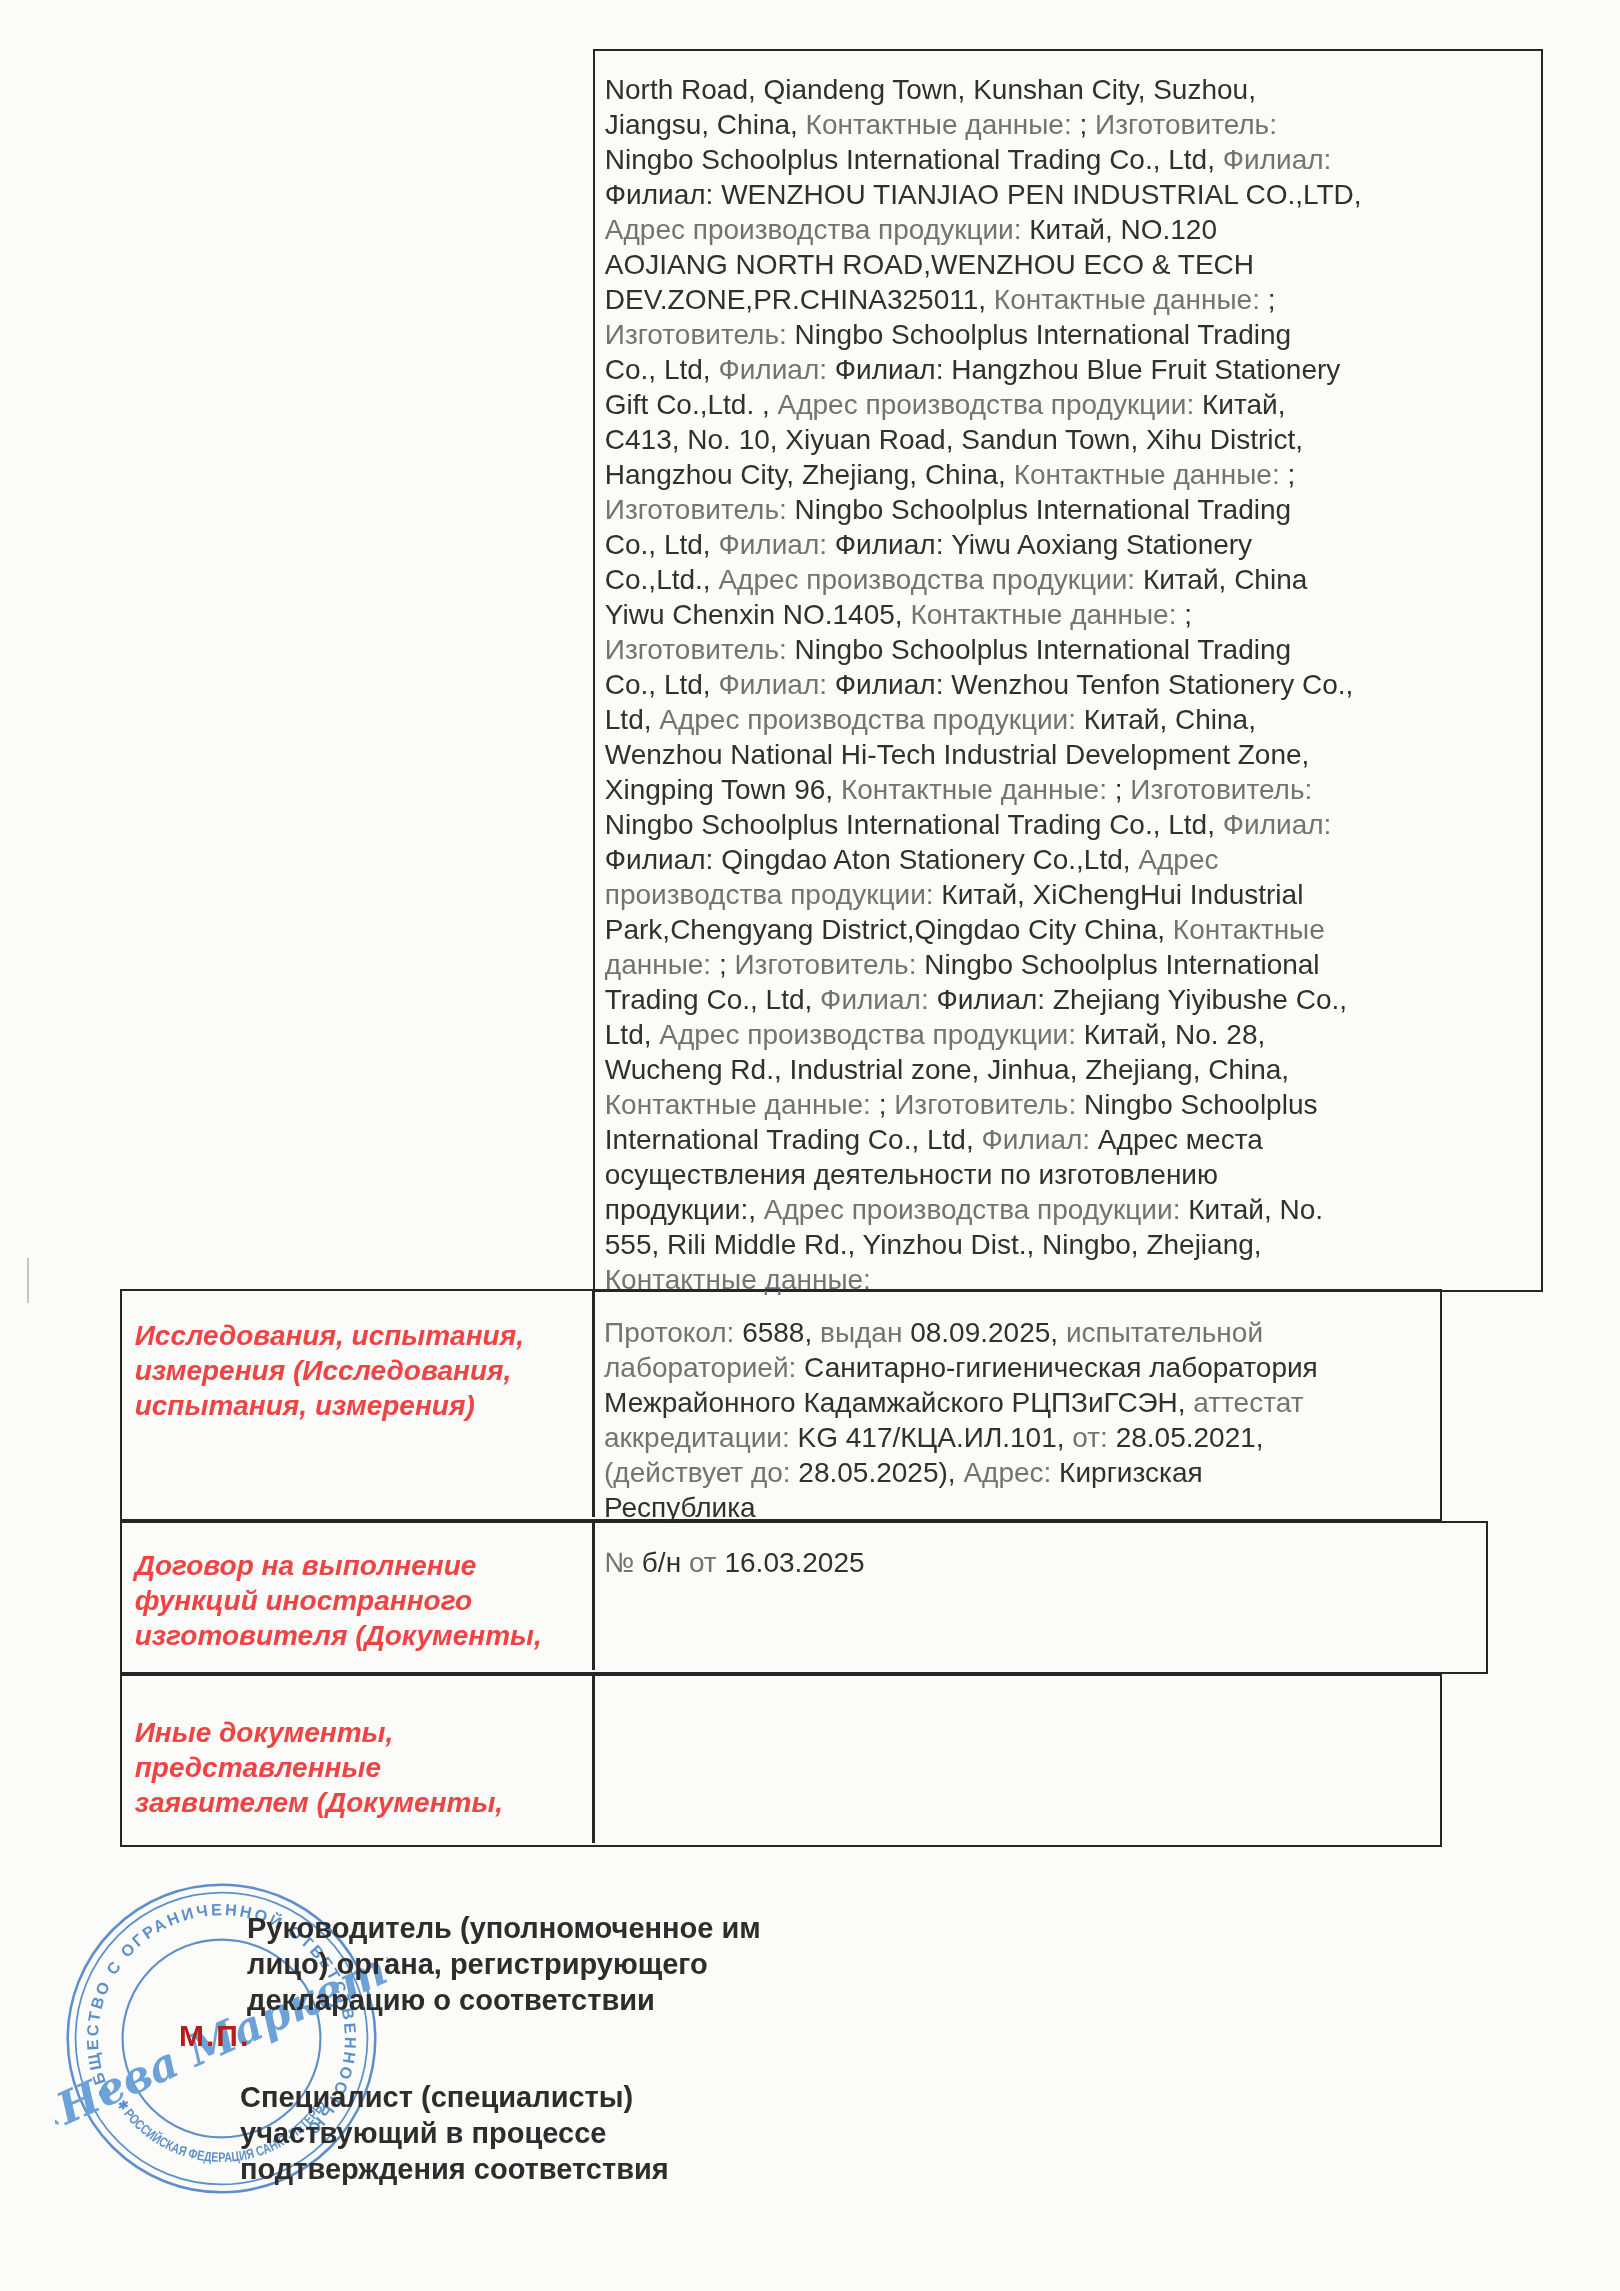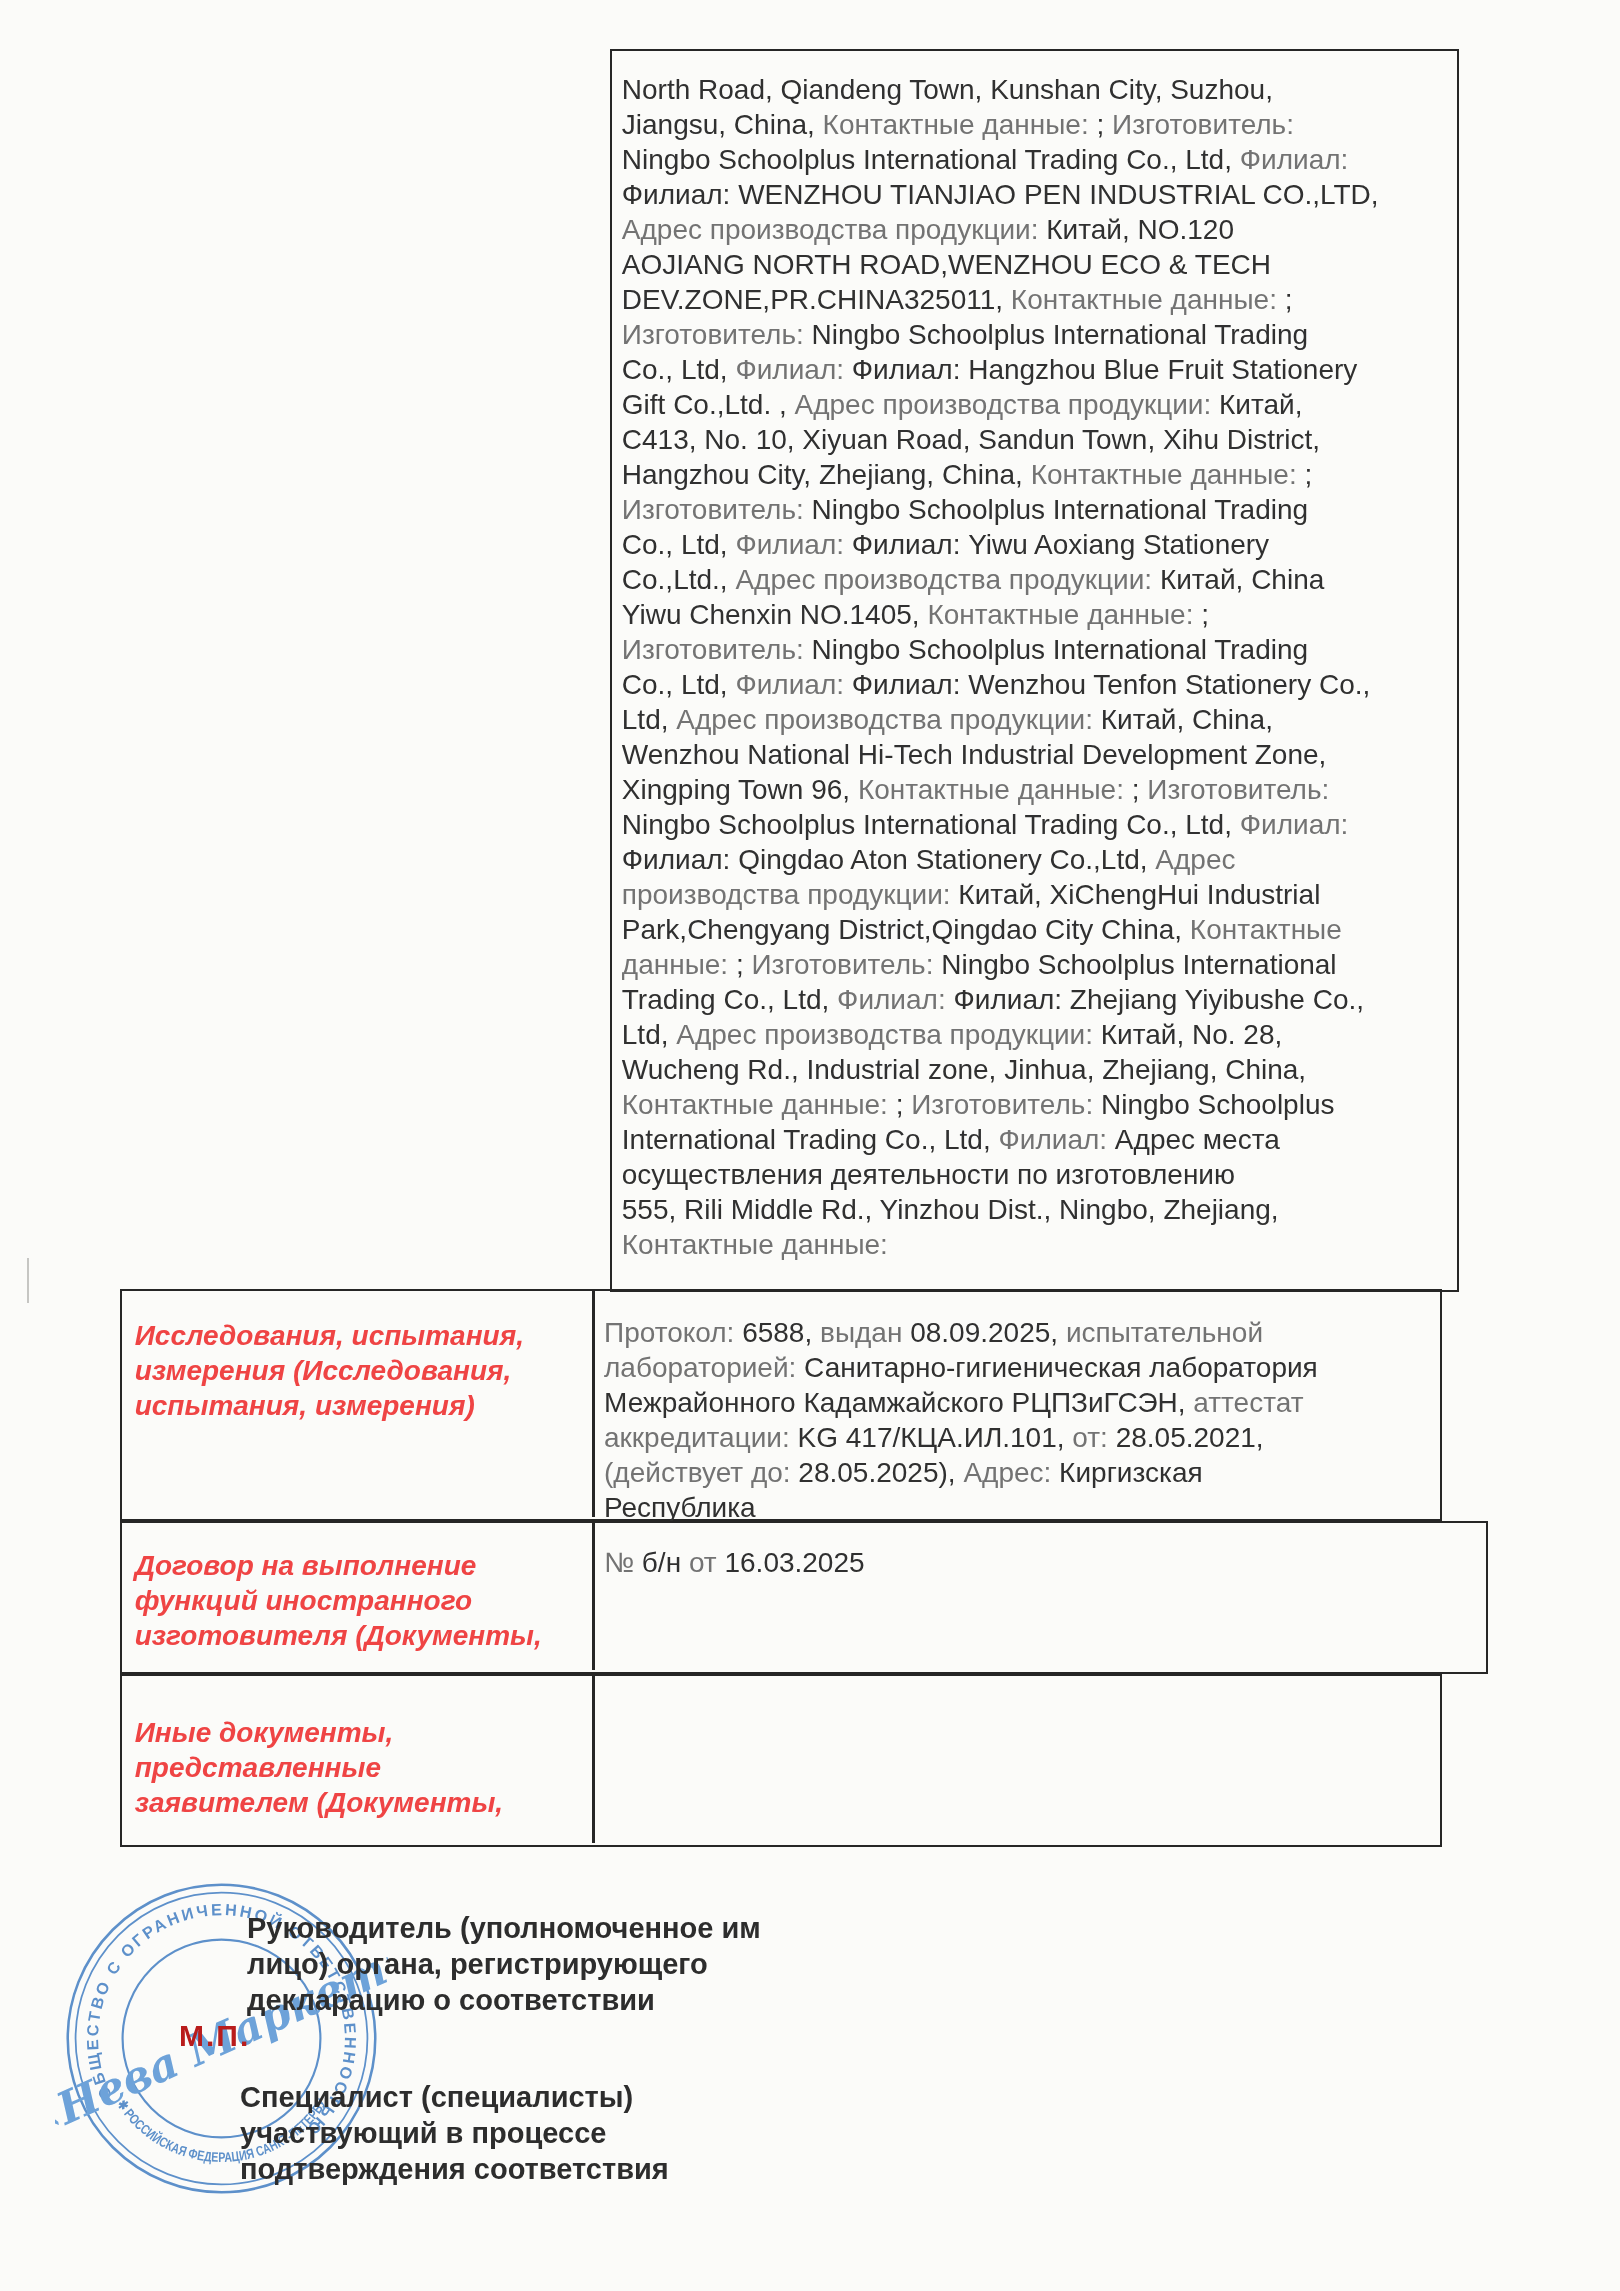"North Road, Qiandeng Town, Kunshan" div.cell { left: 610px -> 593px; width: 849px -> 950px }
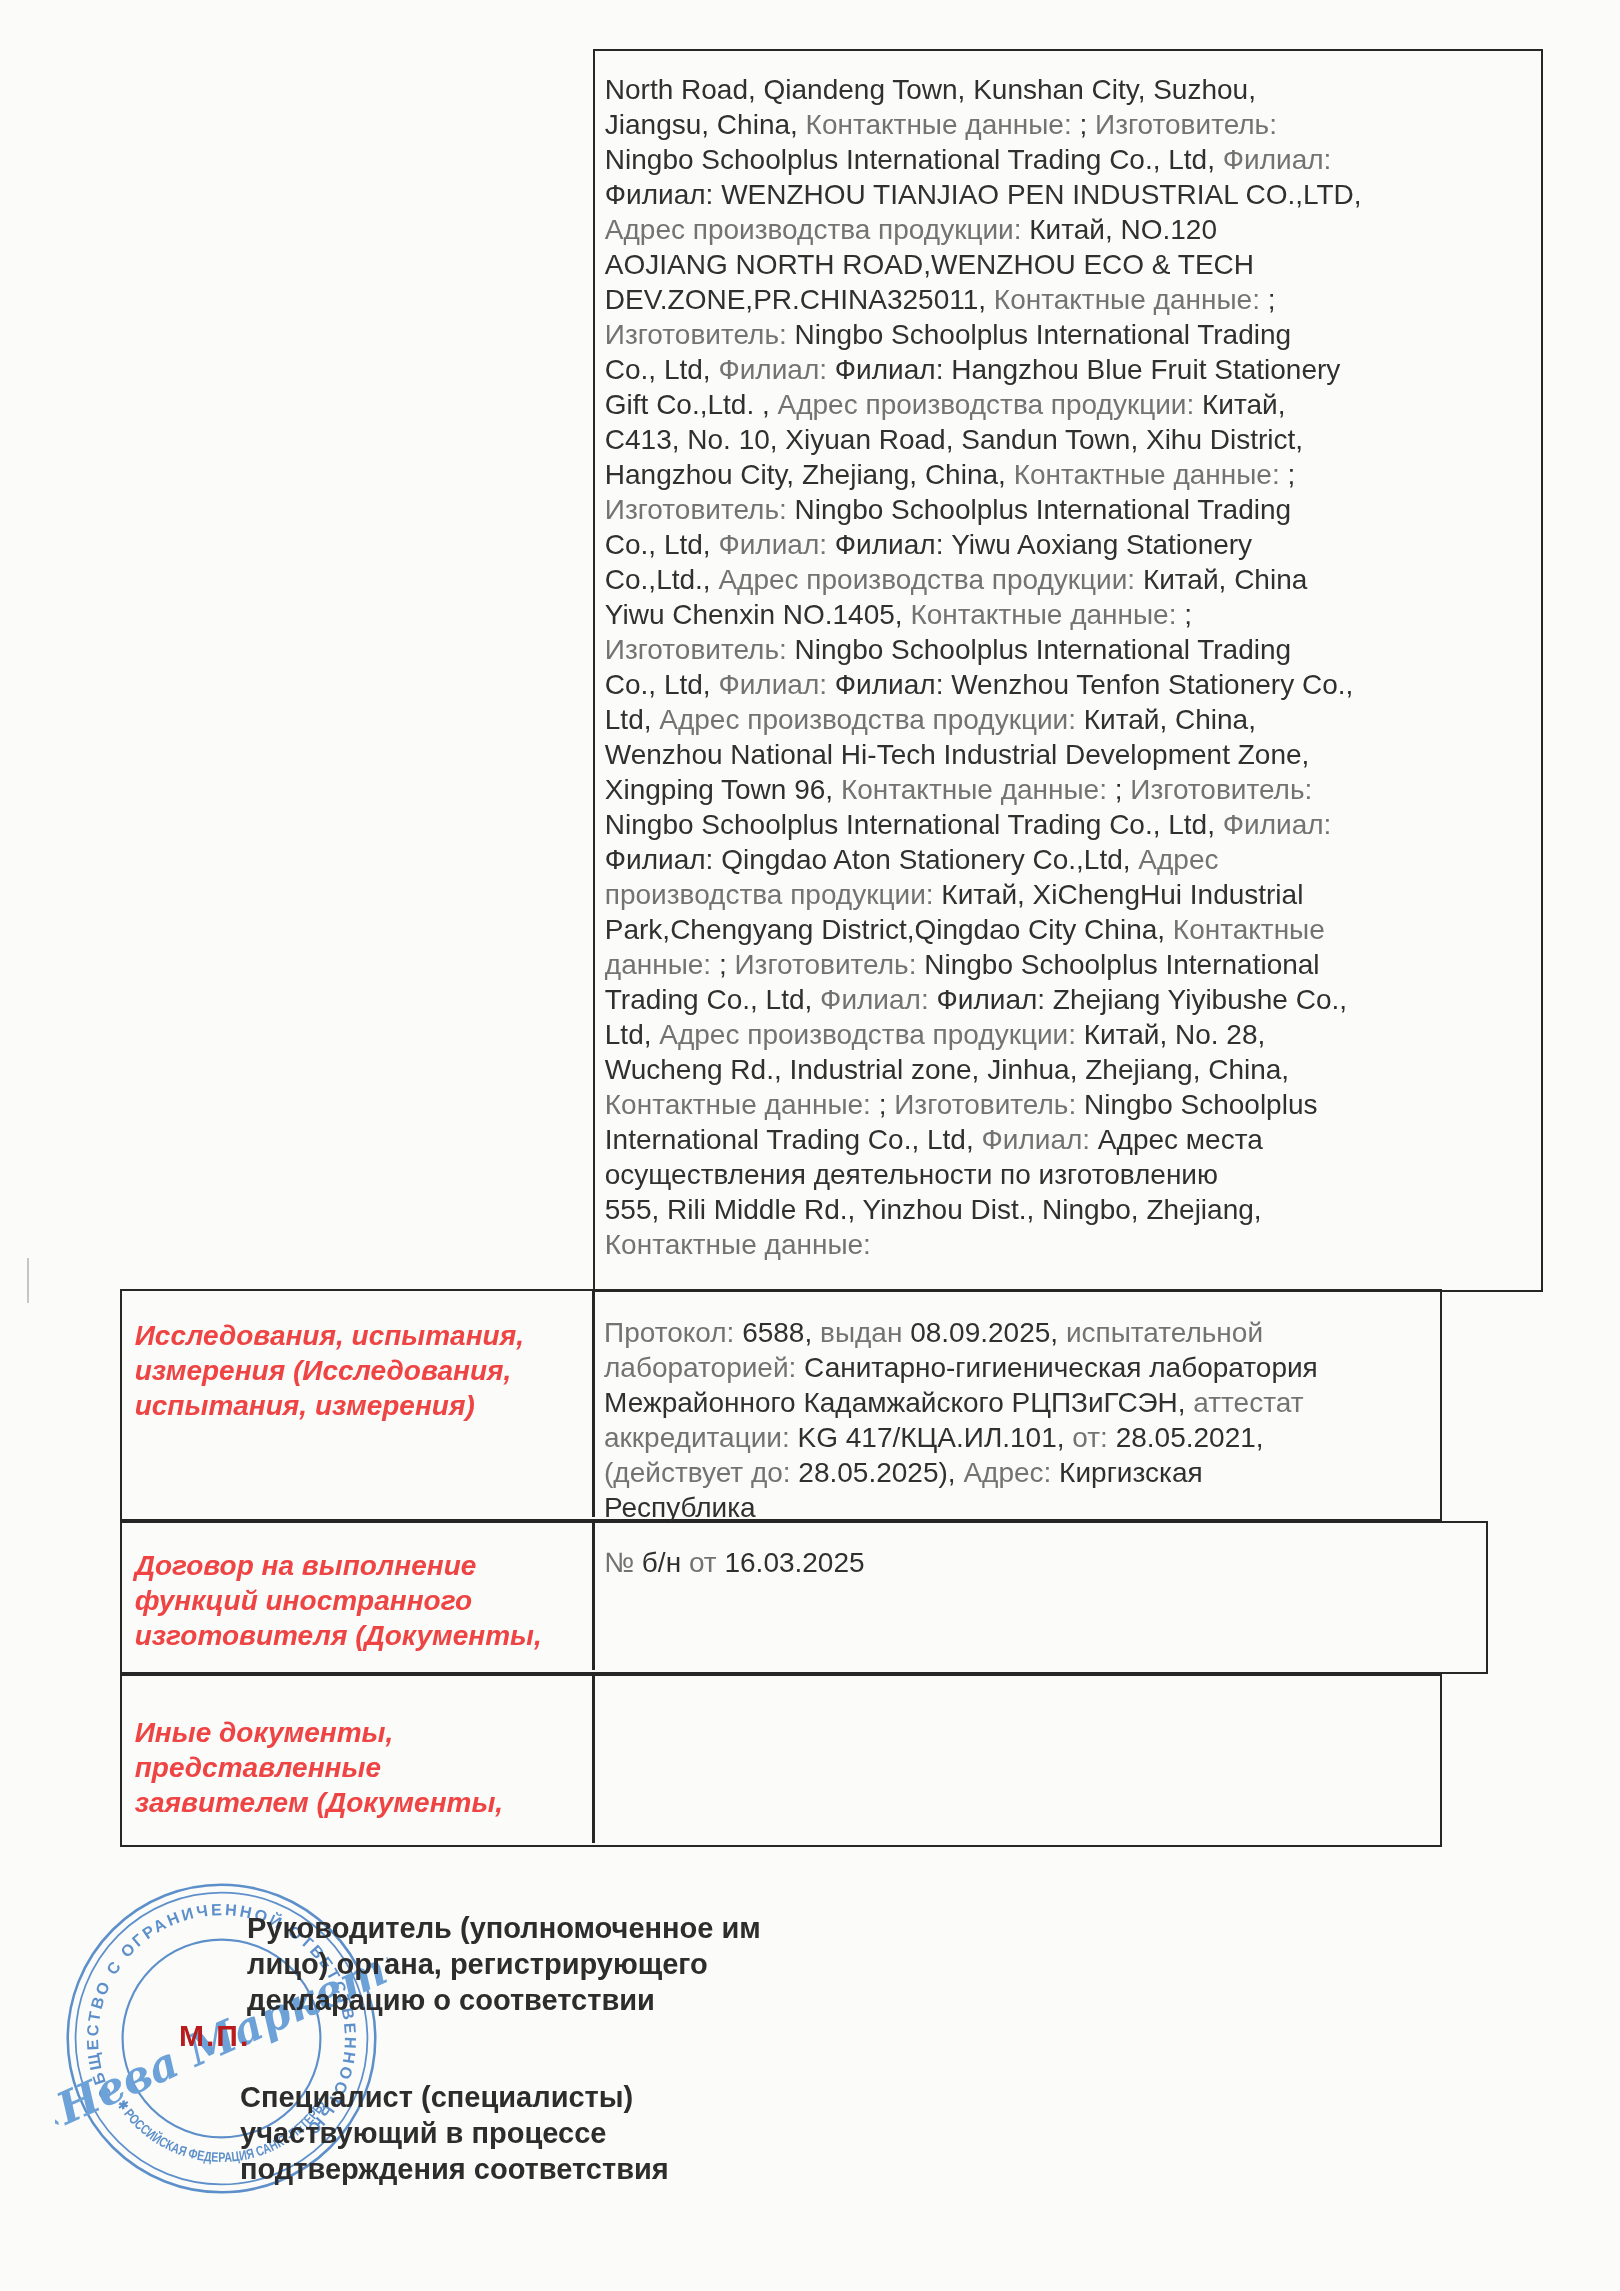"продукции:, Адрес производства" div.tl { html: none -> <div><span>продукции:, </span><b>Адрес производства продукции:</b><span> Китай, No.</span></div> }
